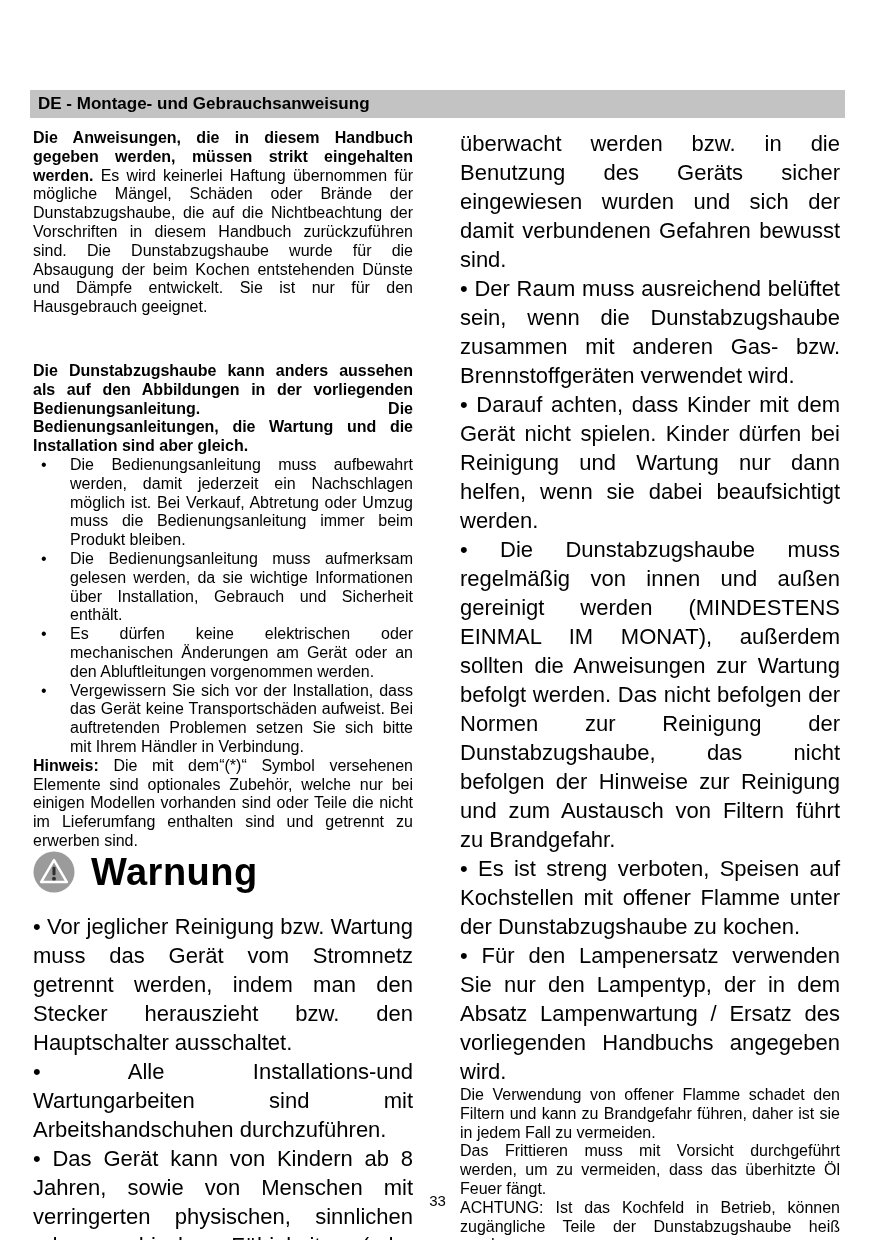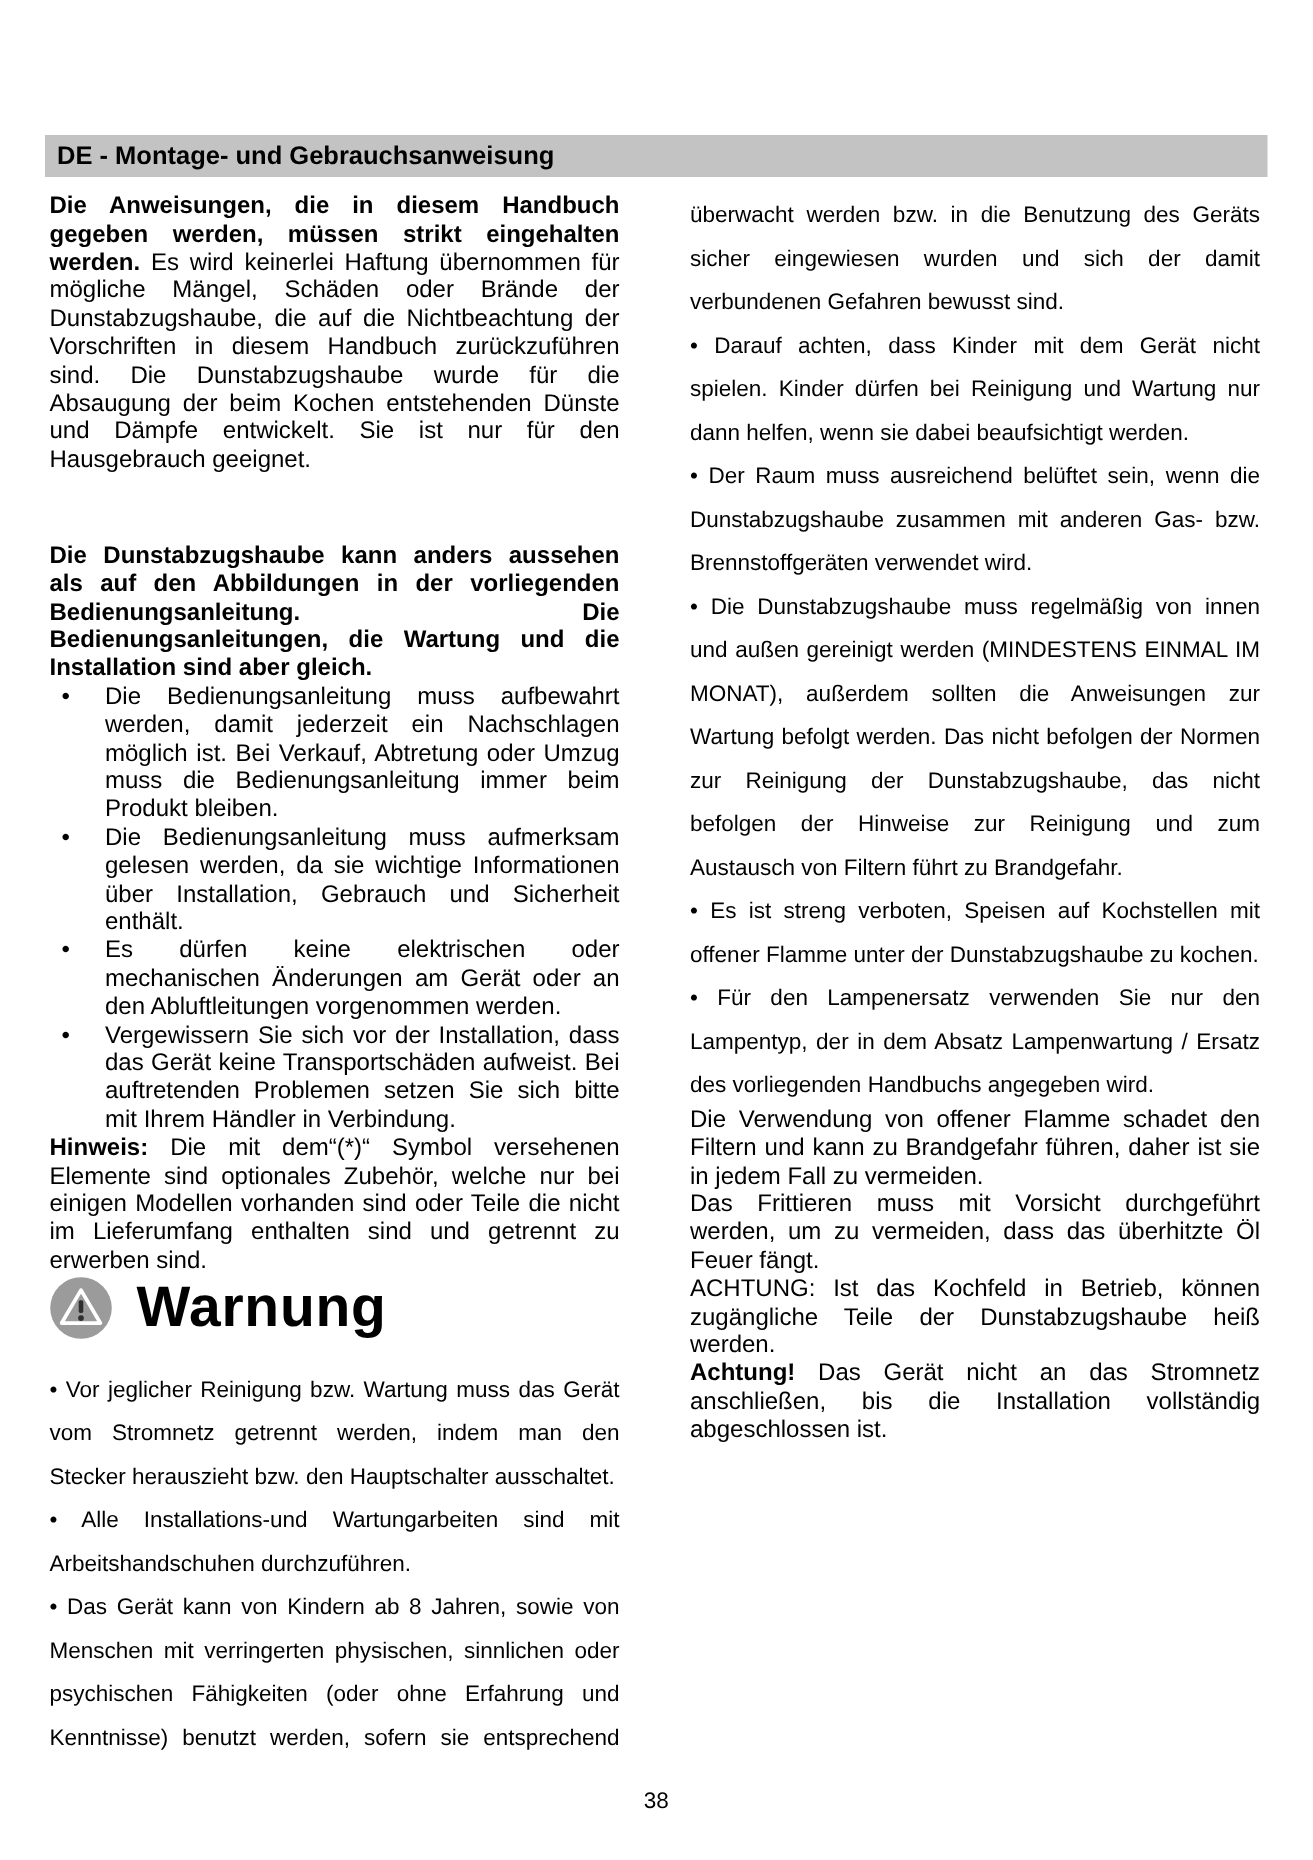"überwacht werden bzw. in die" .large { font-size: 15px -> 22px }
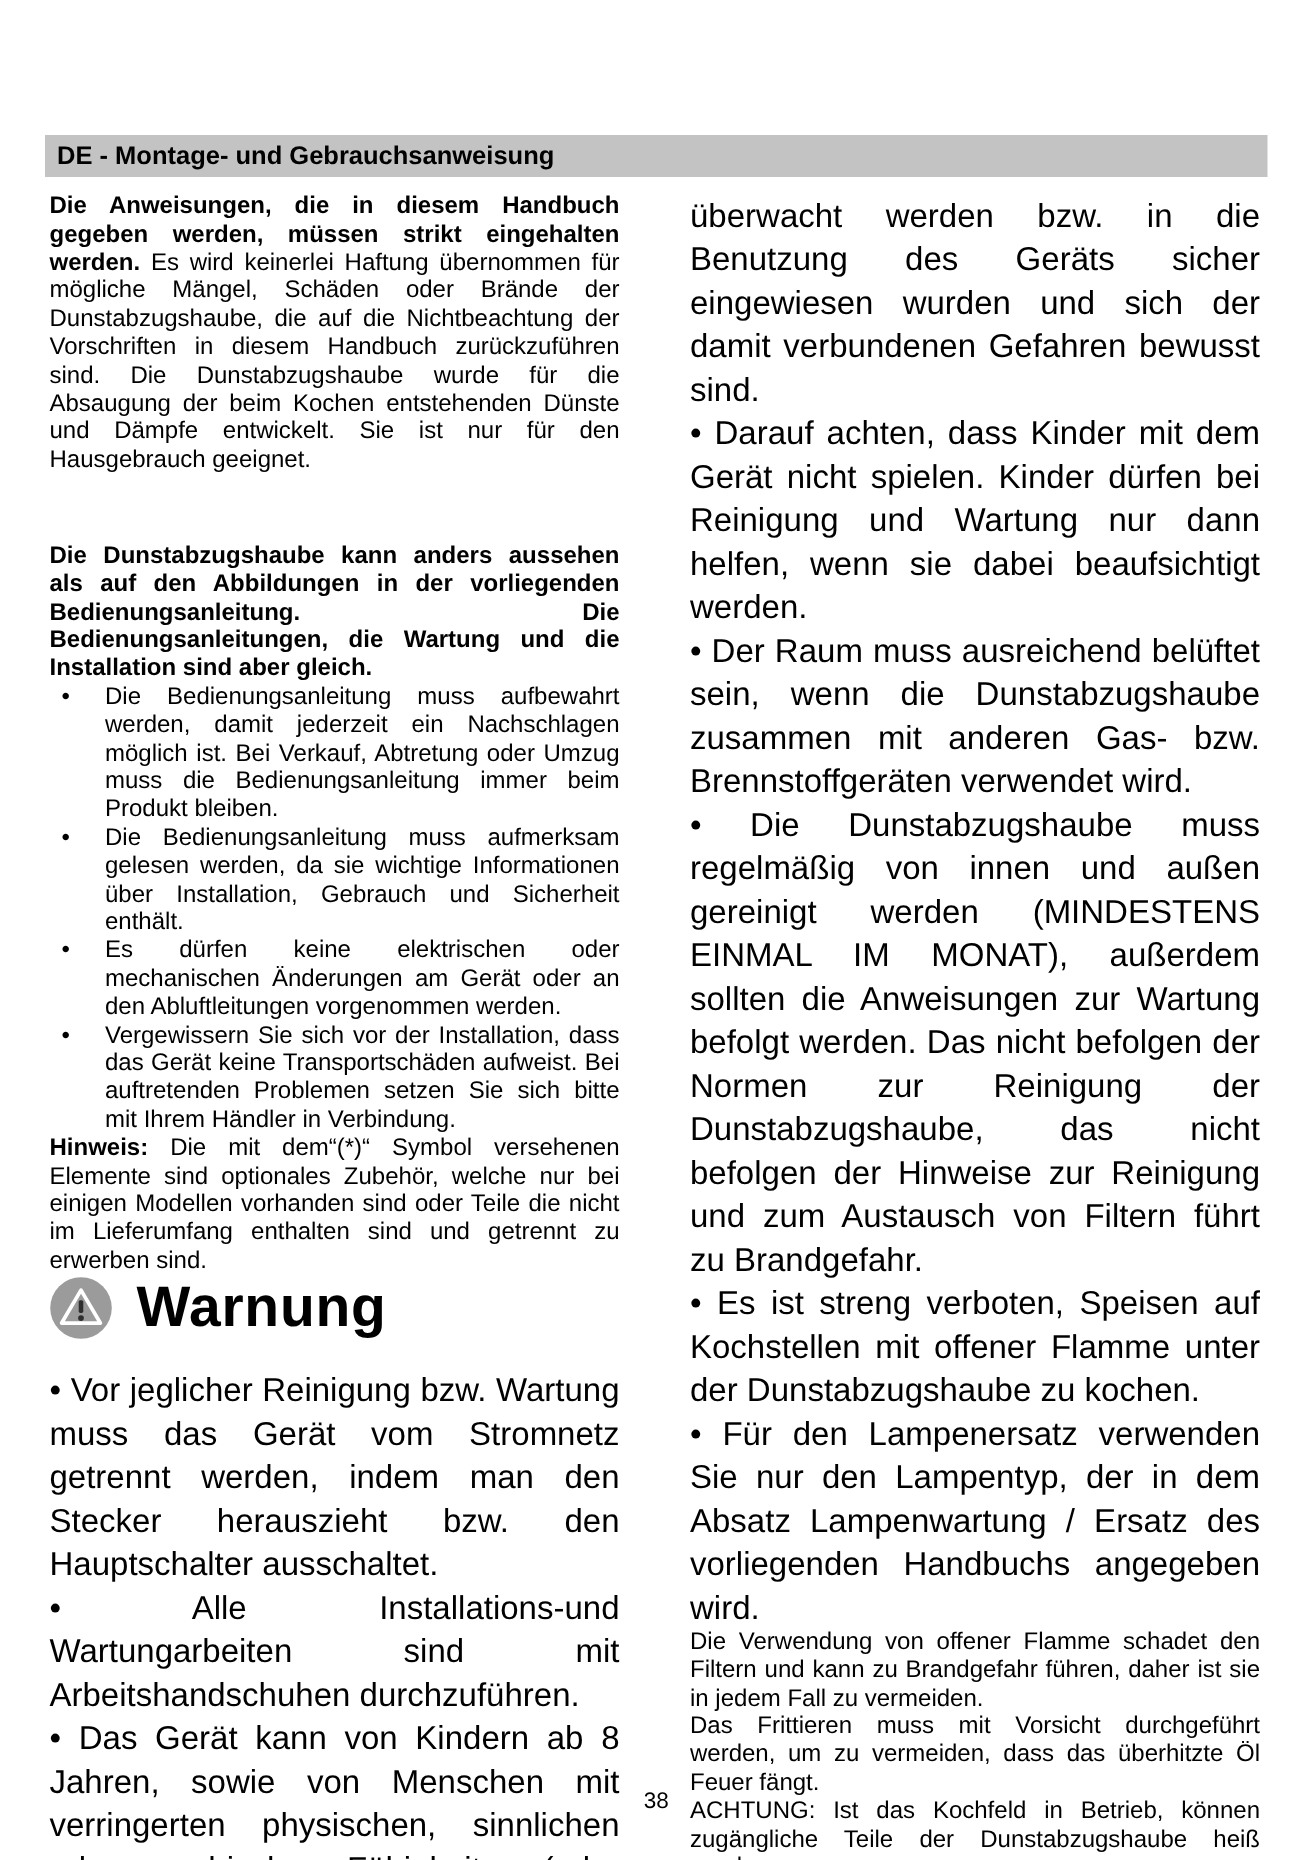"• Darauf achten, dass Kinder" p.large { order: before "• Der Raum muss ausreichend" -> after "• Der Raum muss ausreichend" }
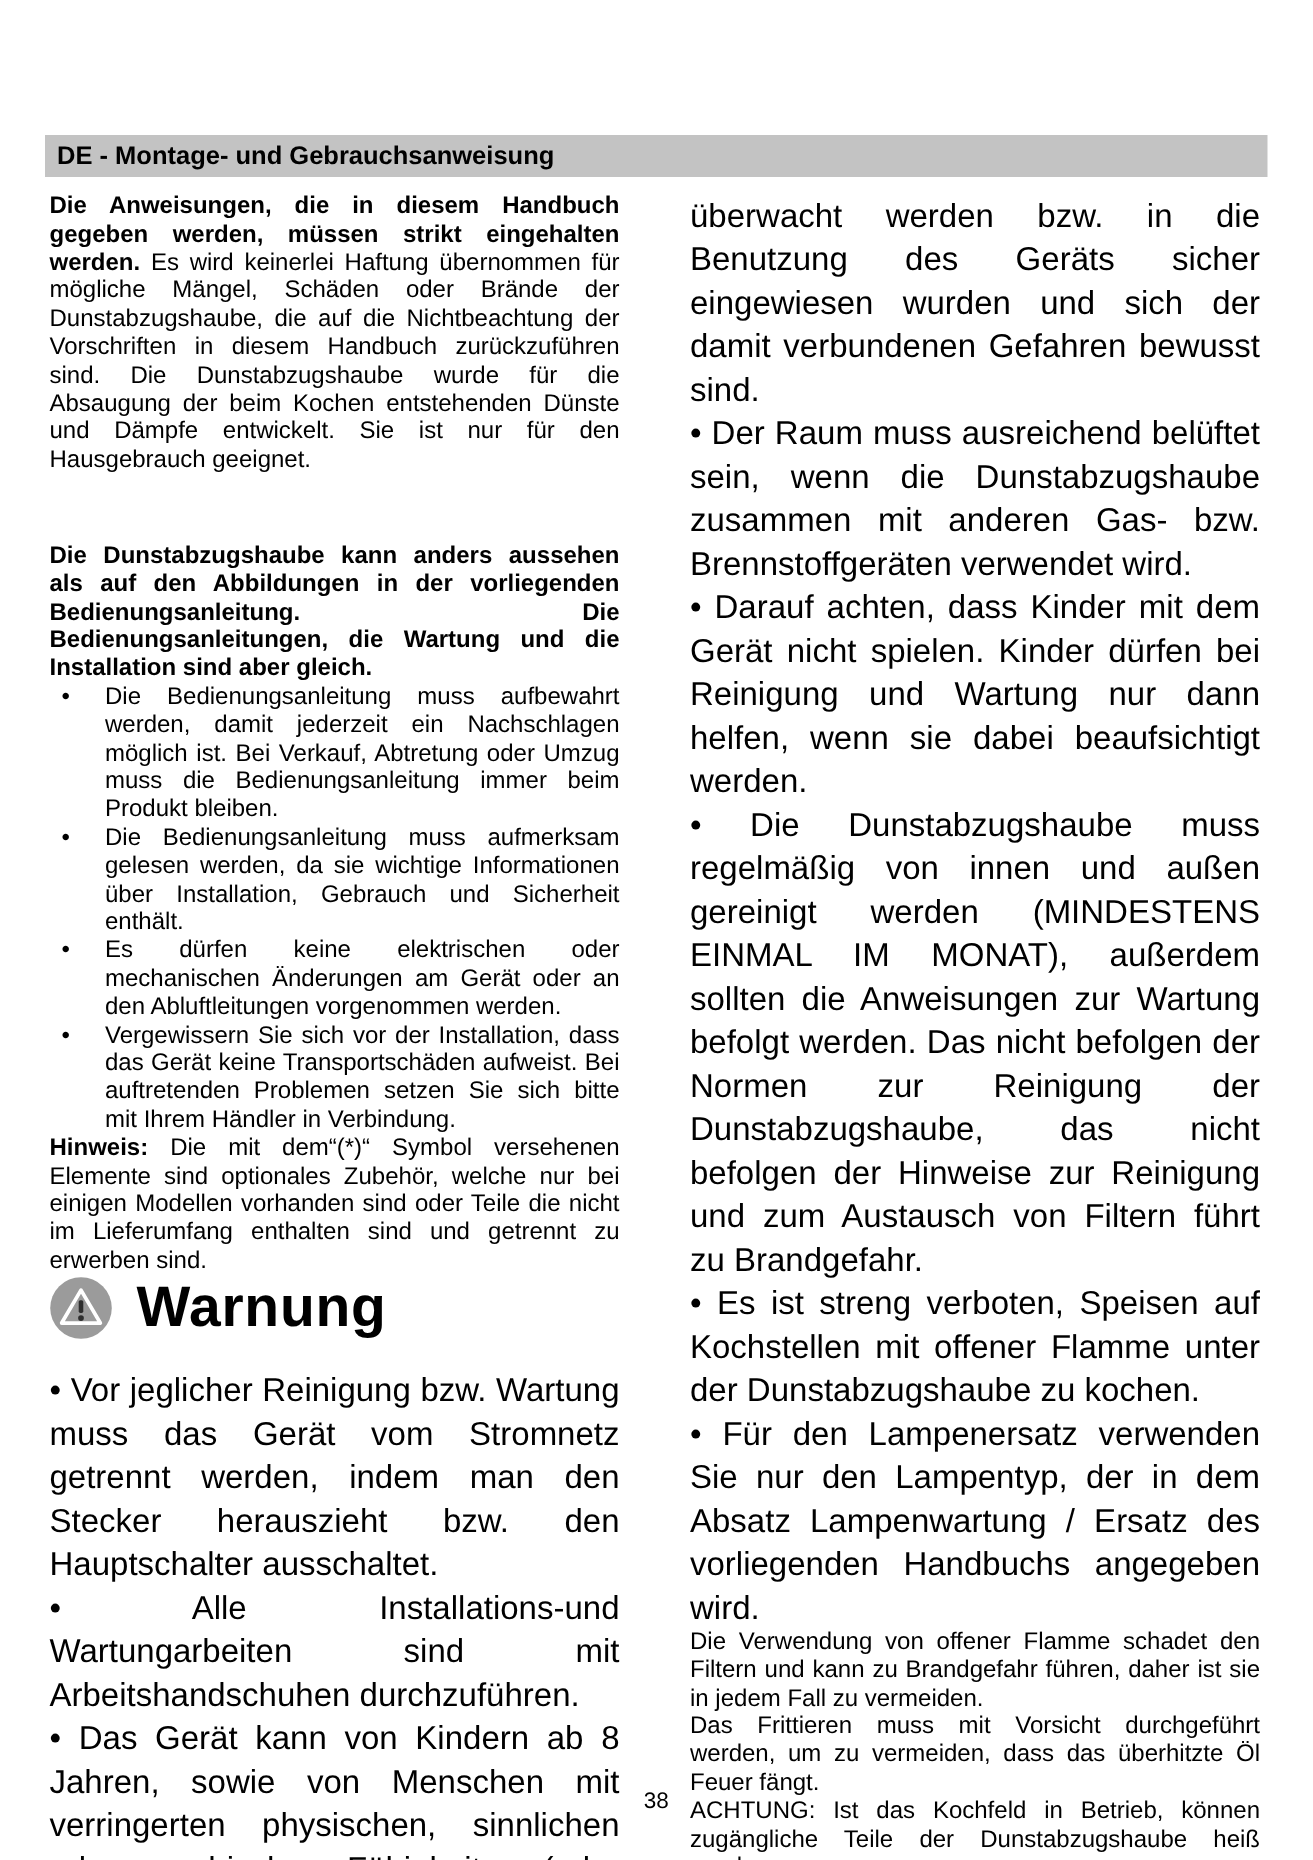"38" div.page-number { text: 38 -> 33 }
